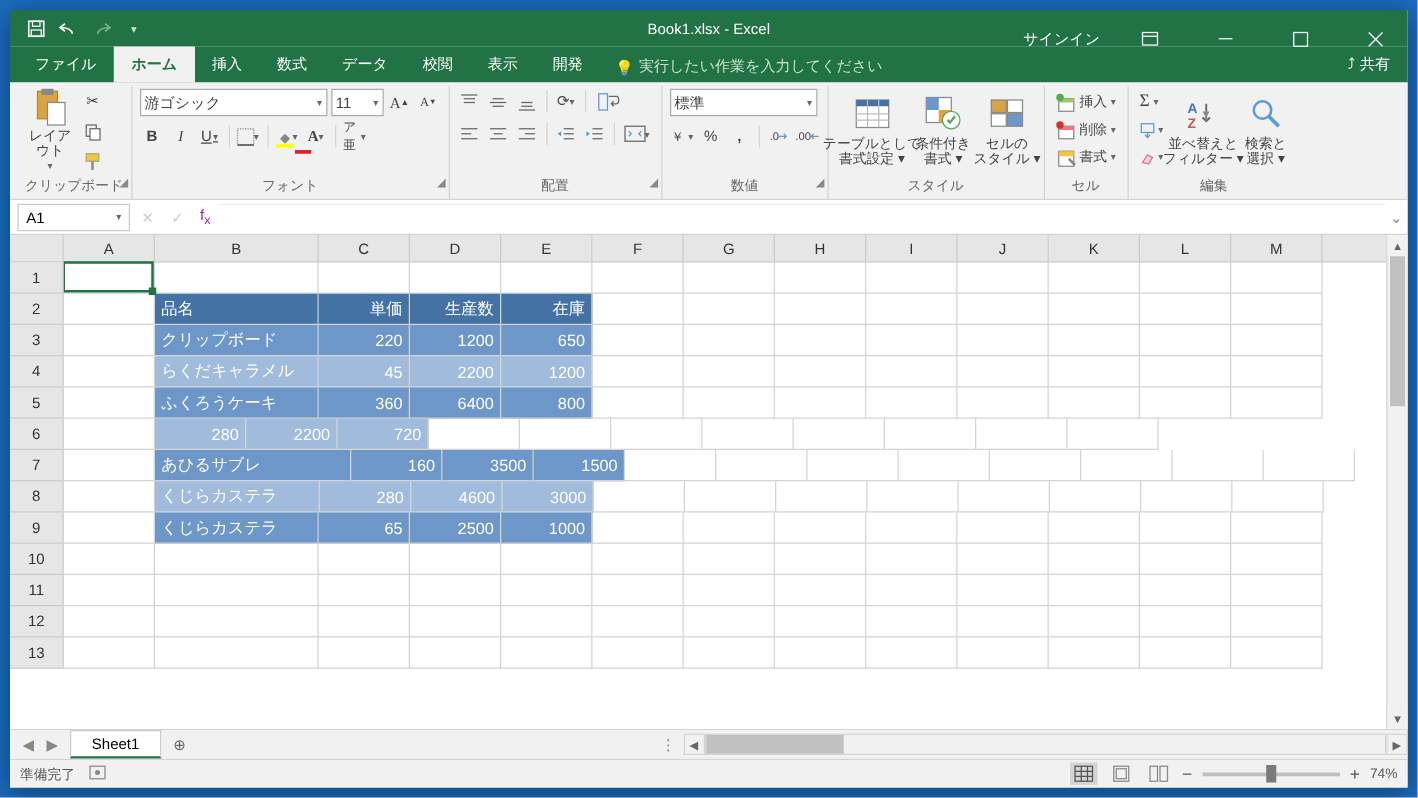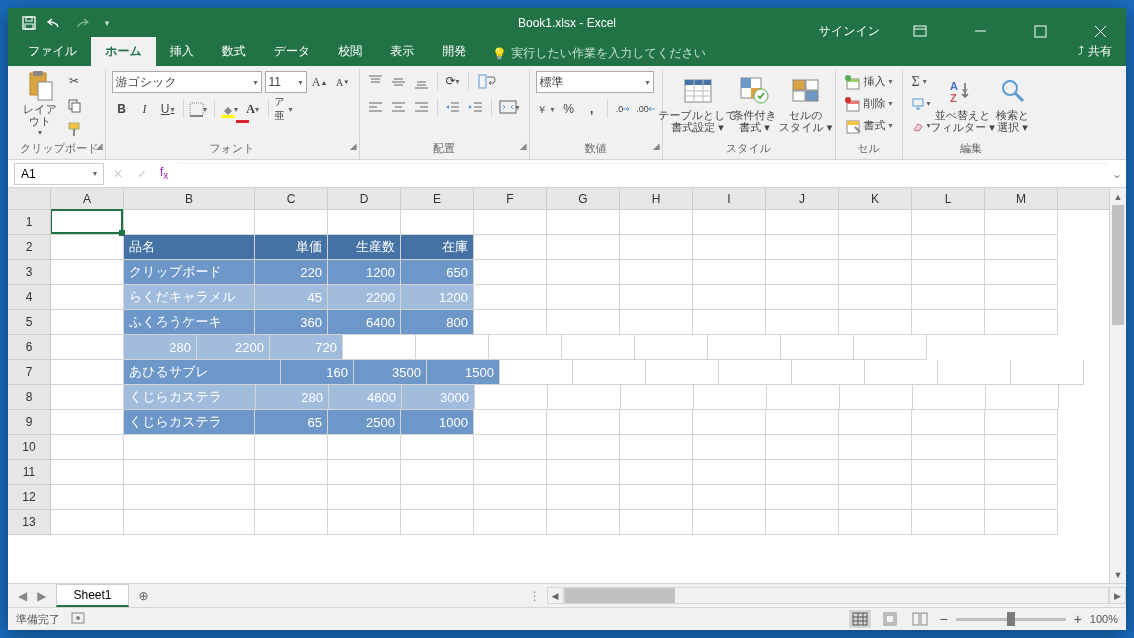"100%" span { text: 100% -> 74% }
